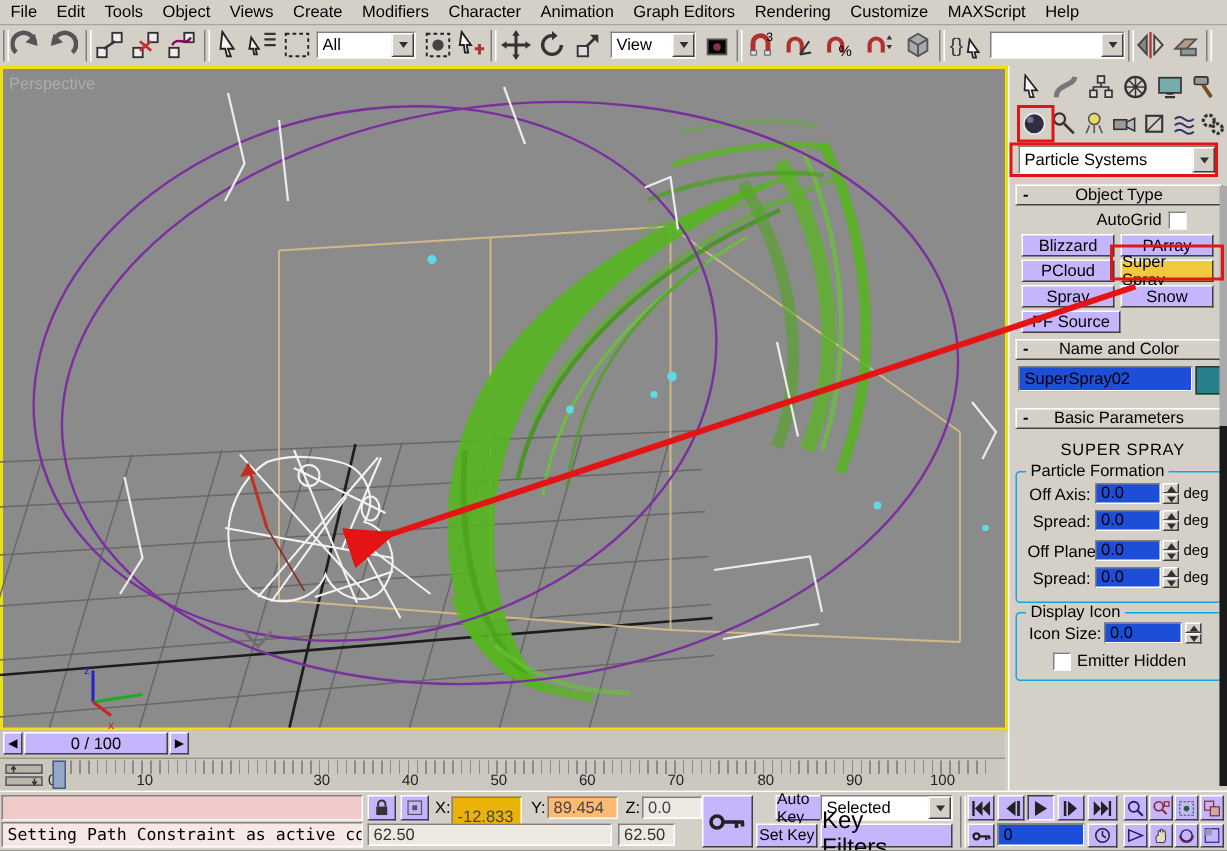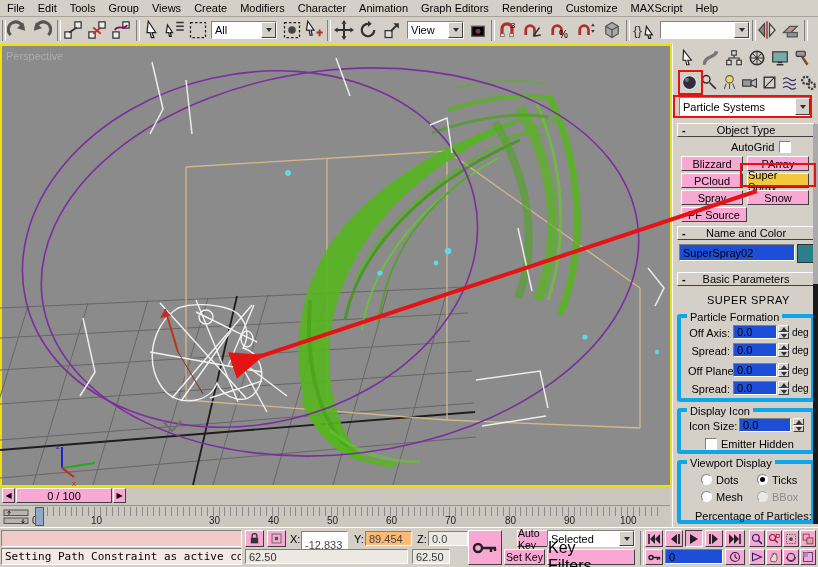"Group" span { text: Group -> Object }
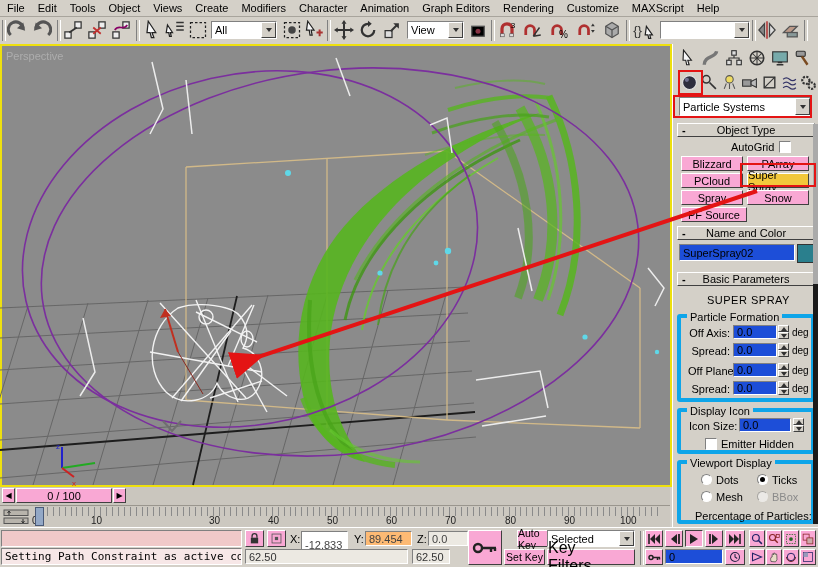"Blizzard" .btn { background: #f9a8d4 -> #c4b5fd }
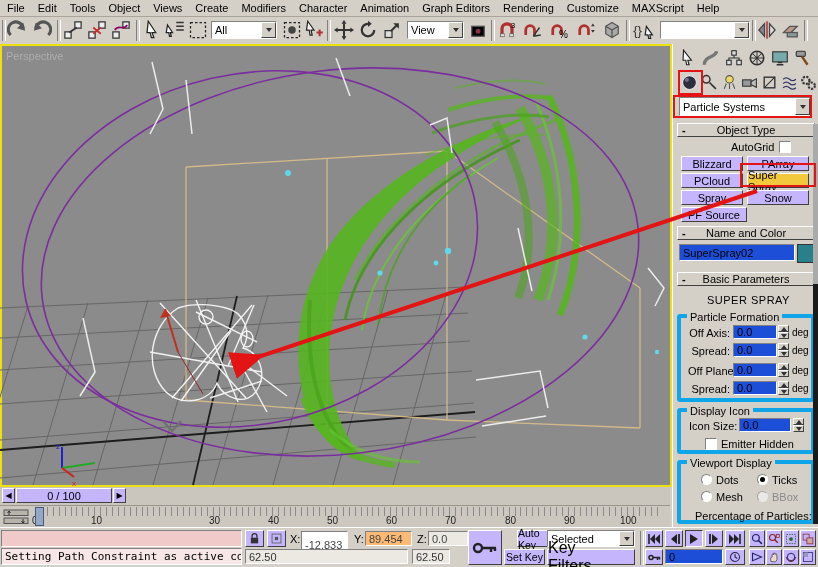"Particle Formation" .fieldset { border: 4px solid #0ea5e9 -> 1px solid #0ea5e9 }
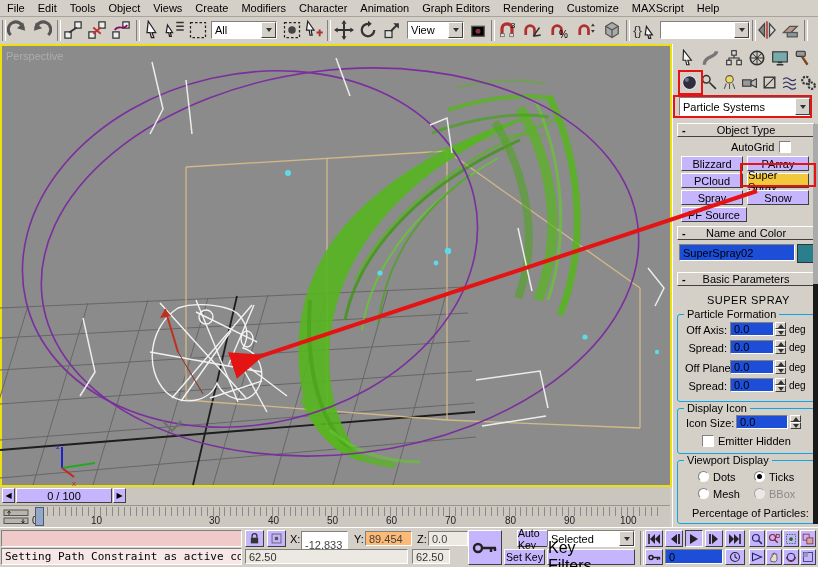"Viewport Display" div.fieldset { html: <div> <span>Viewport Display</span> <span></span> <span>Dots</span> <span></span> <span>Ticks</span> <span></span> <span>Mesh</span> <span></span> <span>BBox</span> <span>Percentage of Particles:</span> </div> -> none }
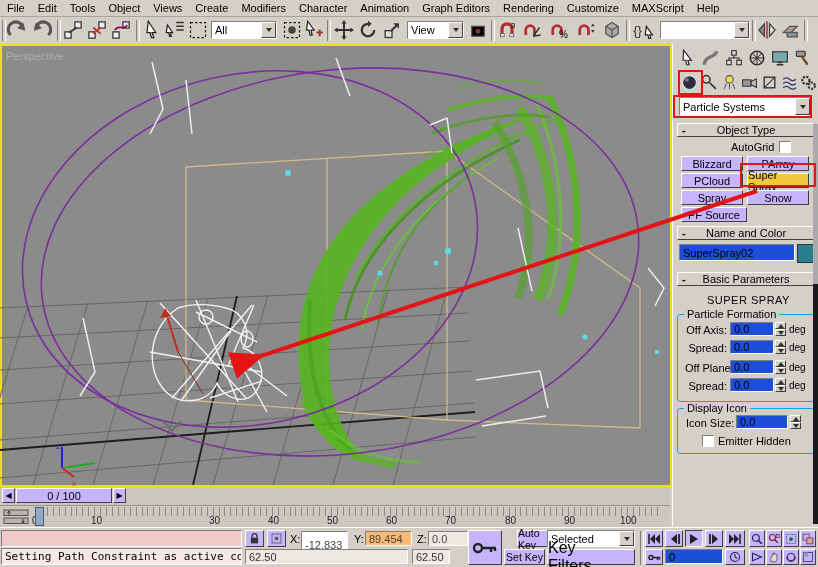"-12.833" div.sunken { background: #ffffff -> #eab308 }
